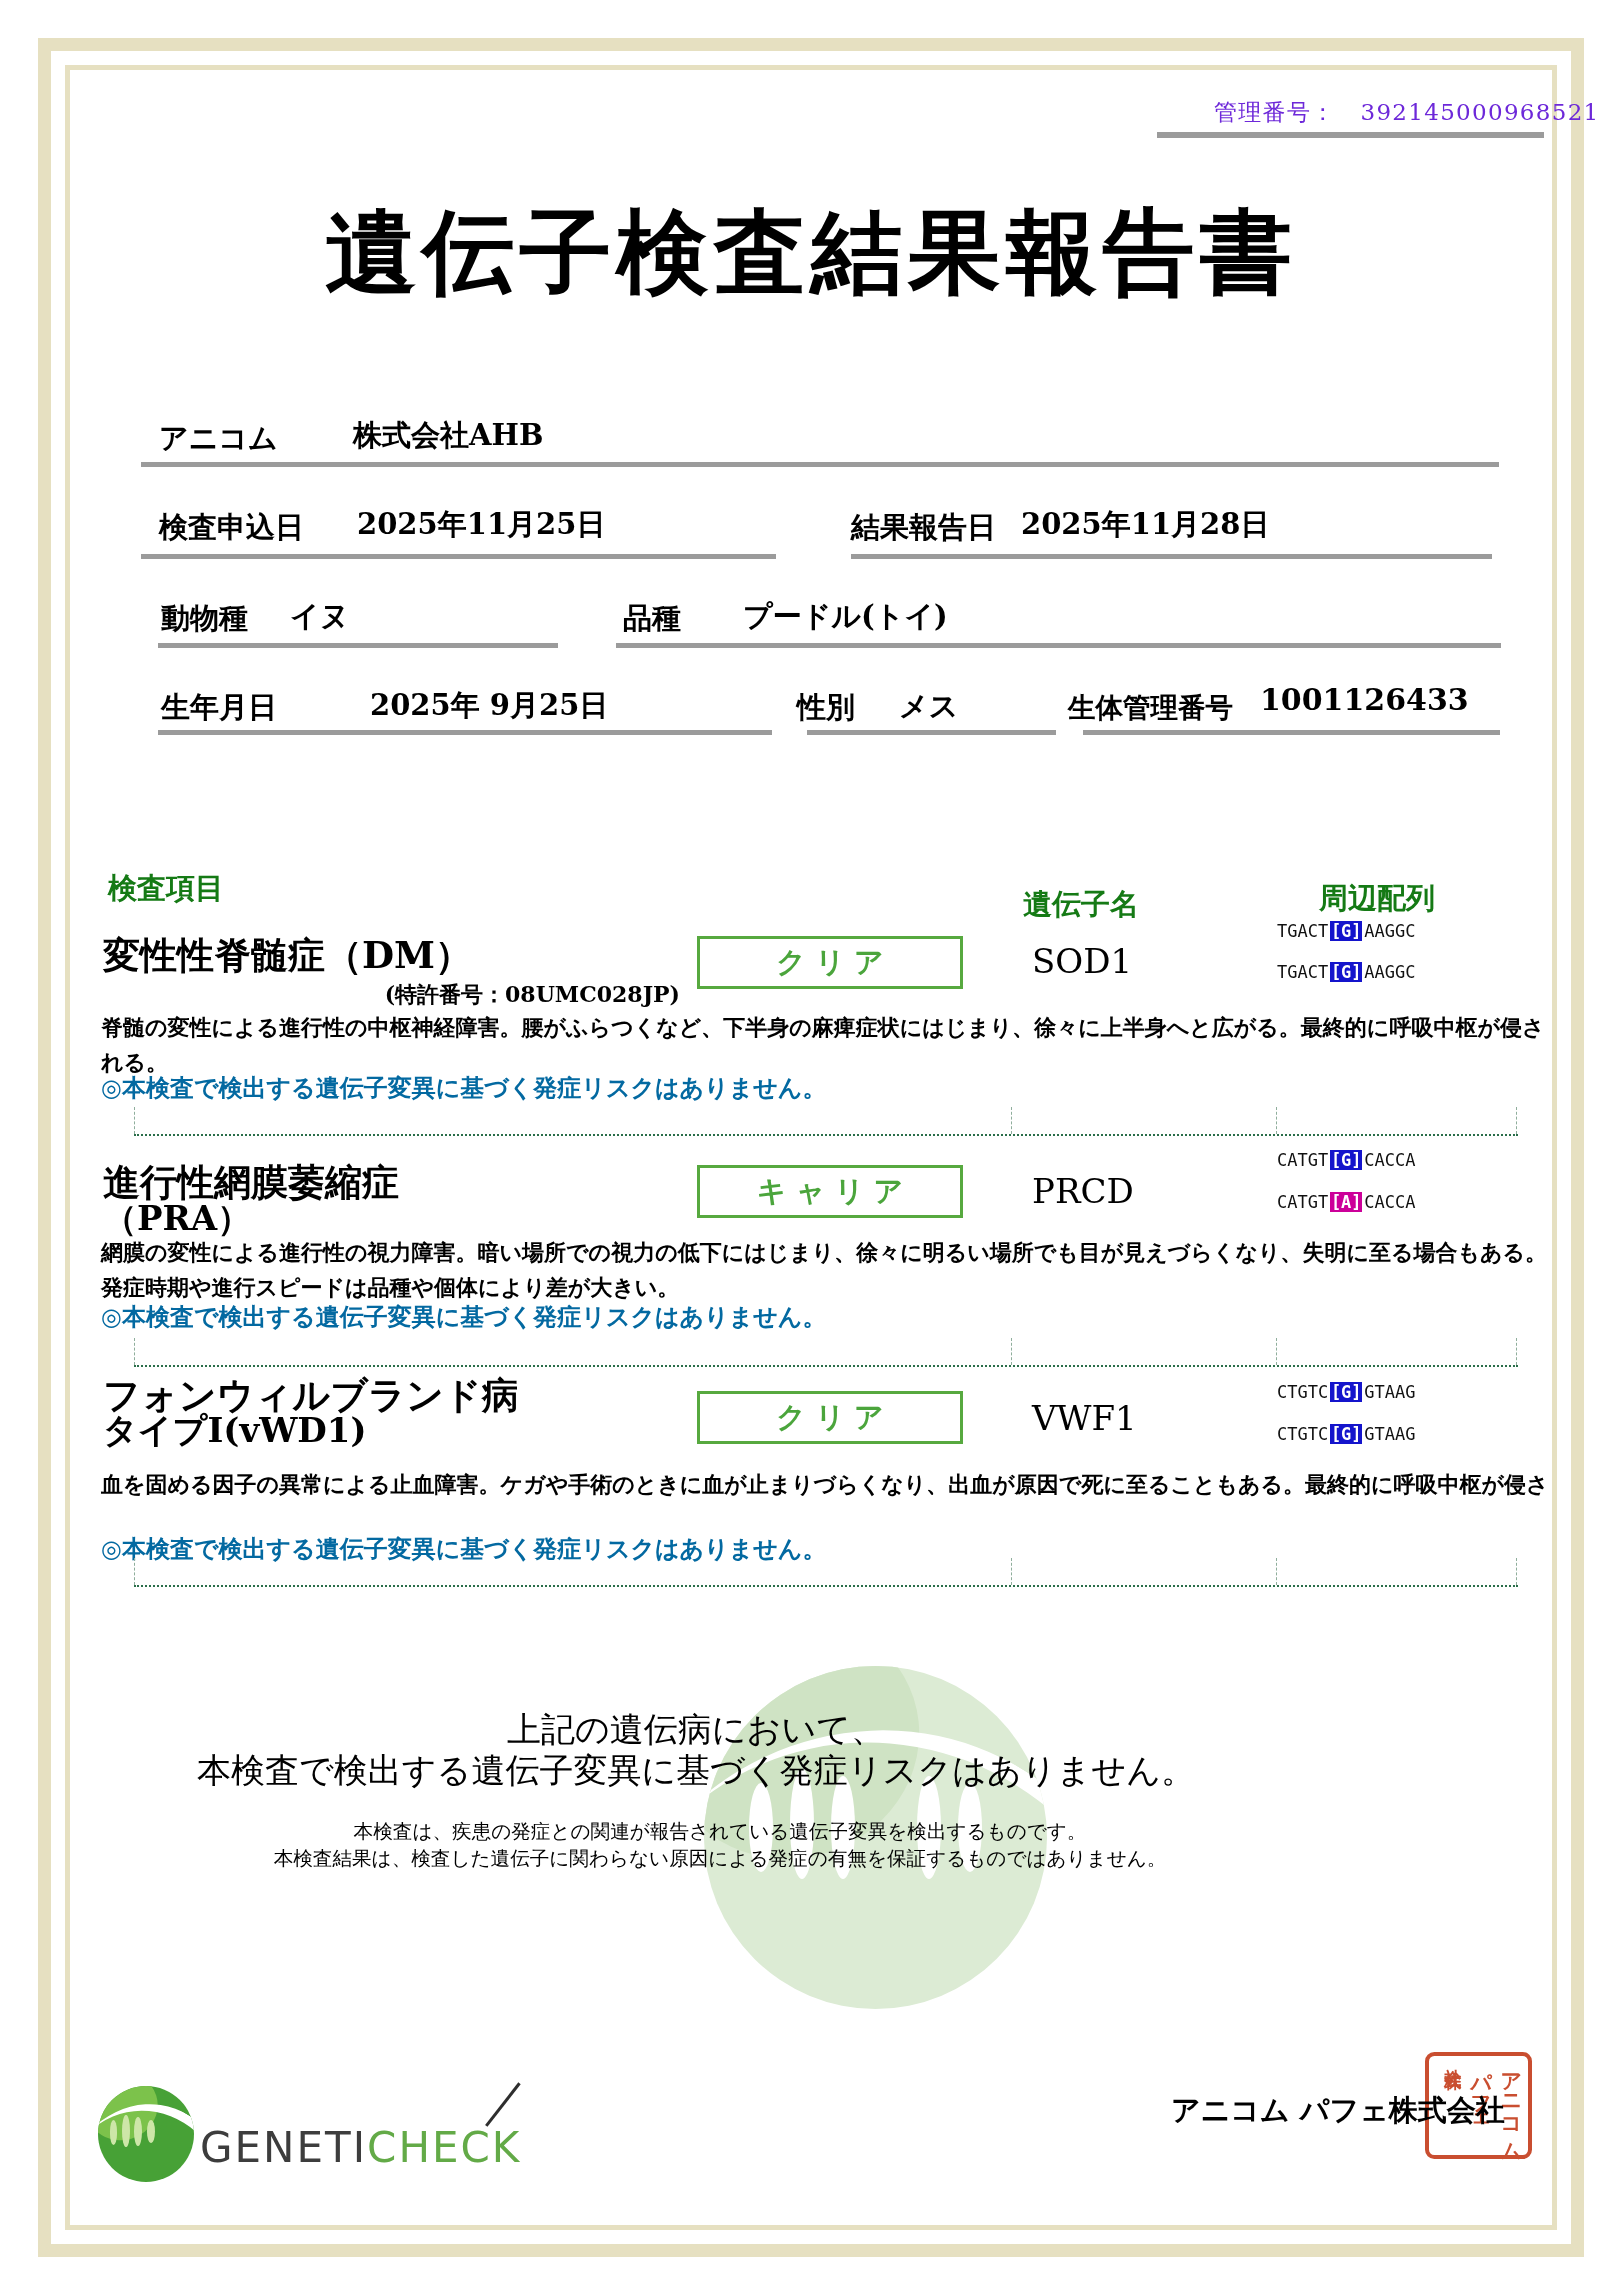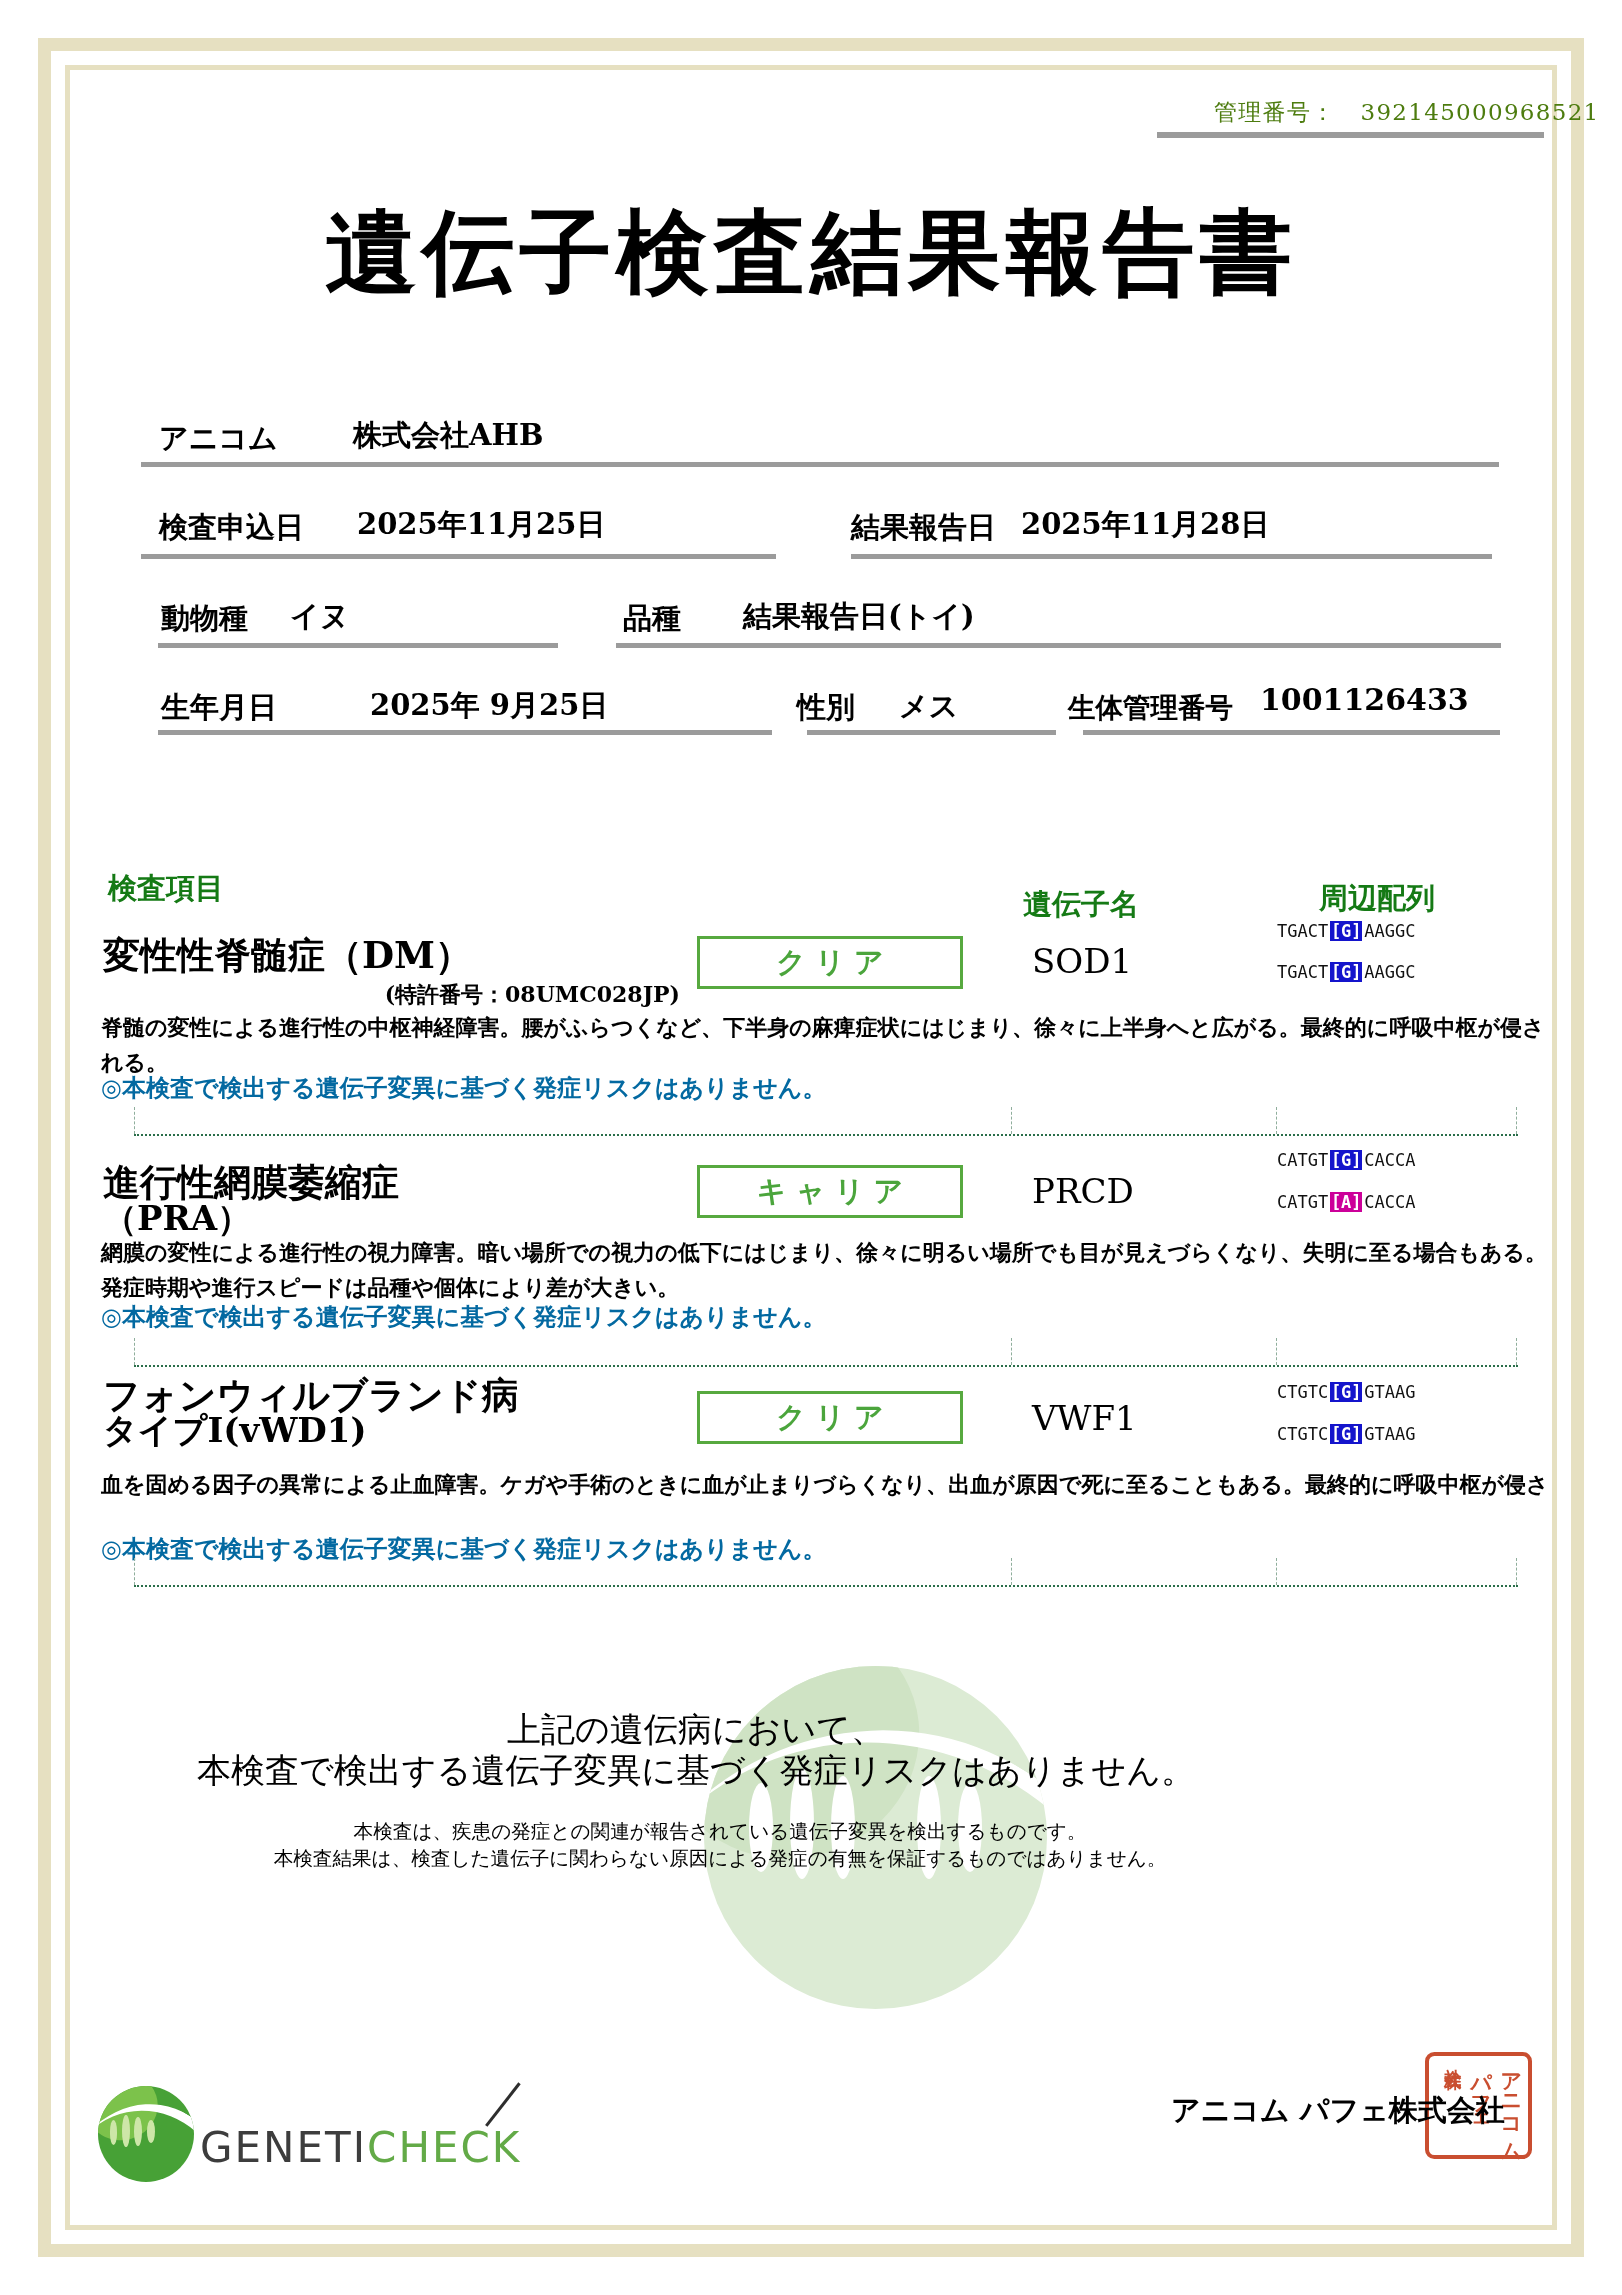"管理番号： 392145000968521" .mgmt { color: #4d7c0f -> #6d28d9 }
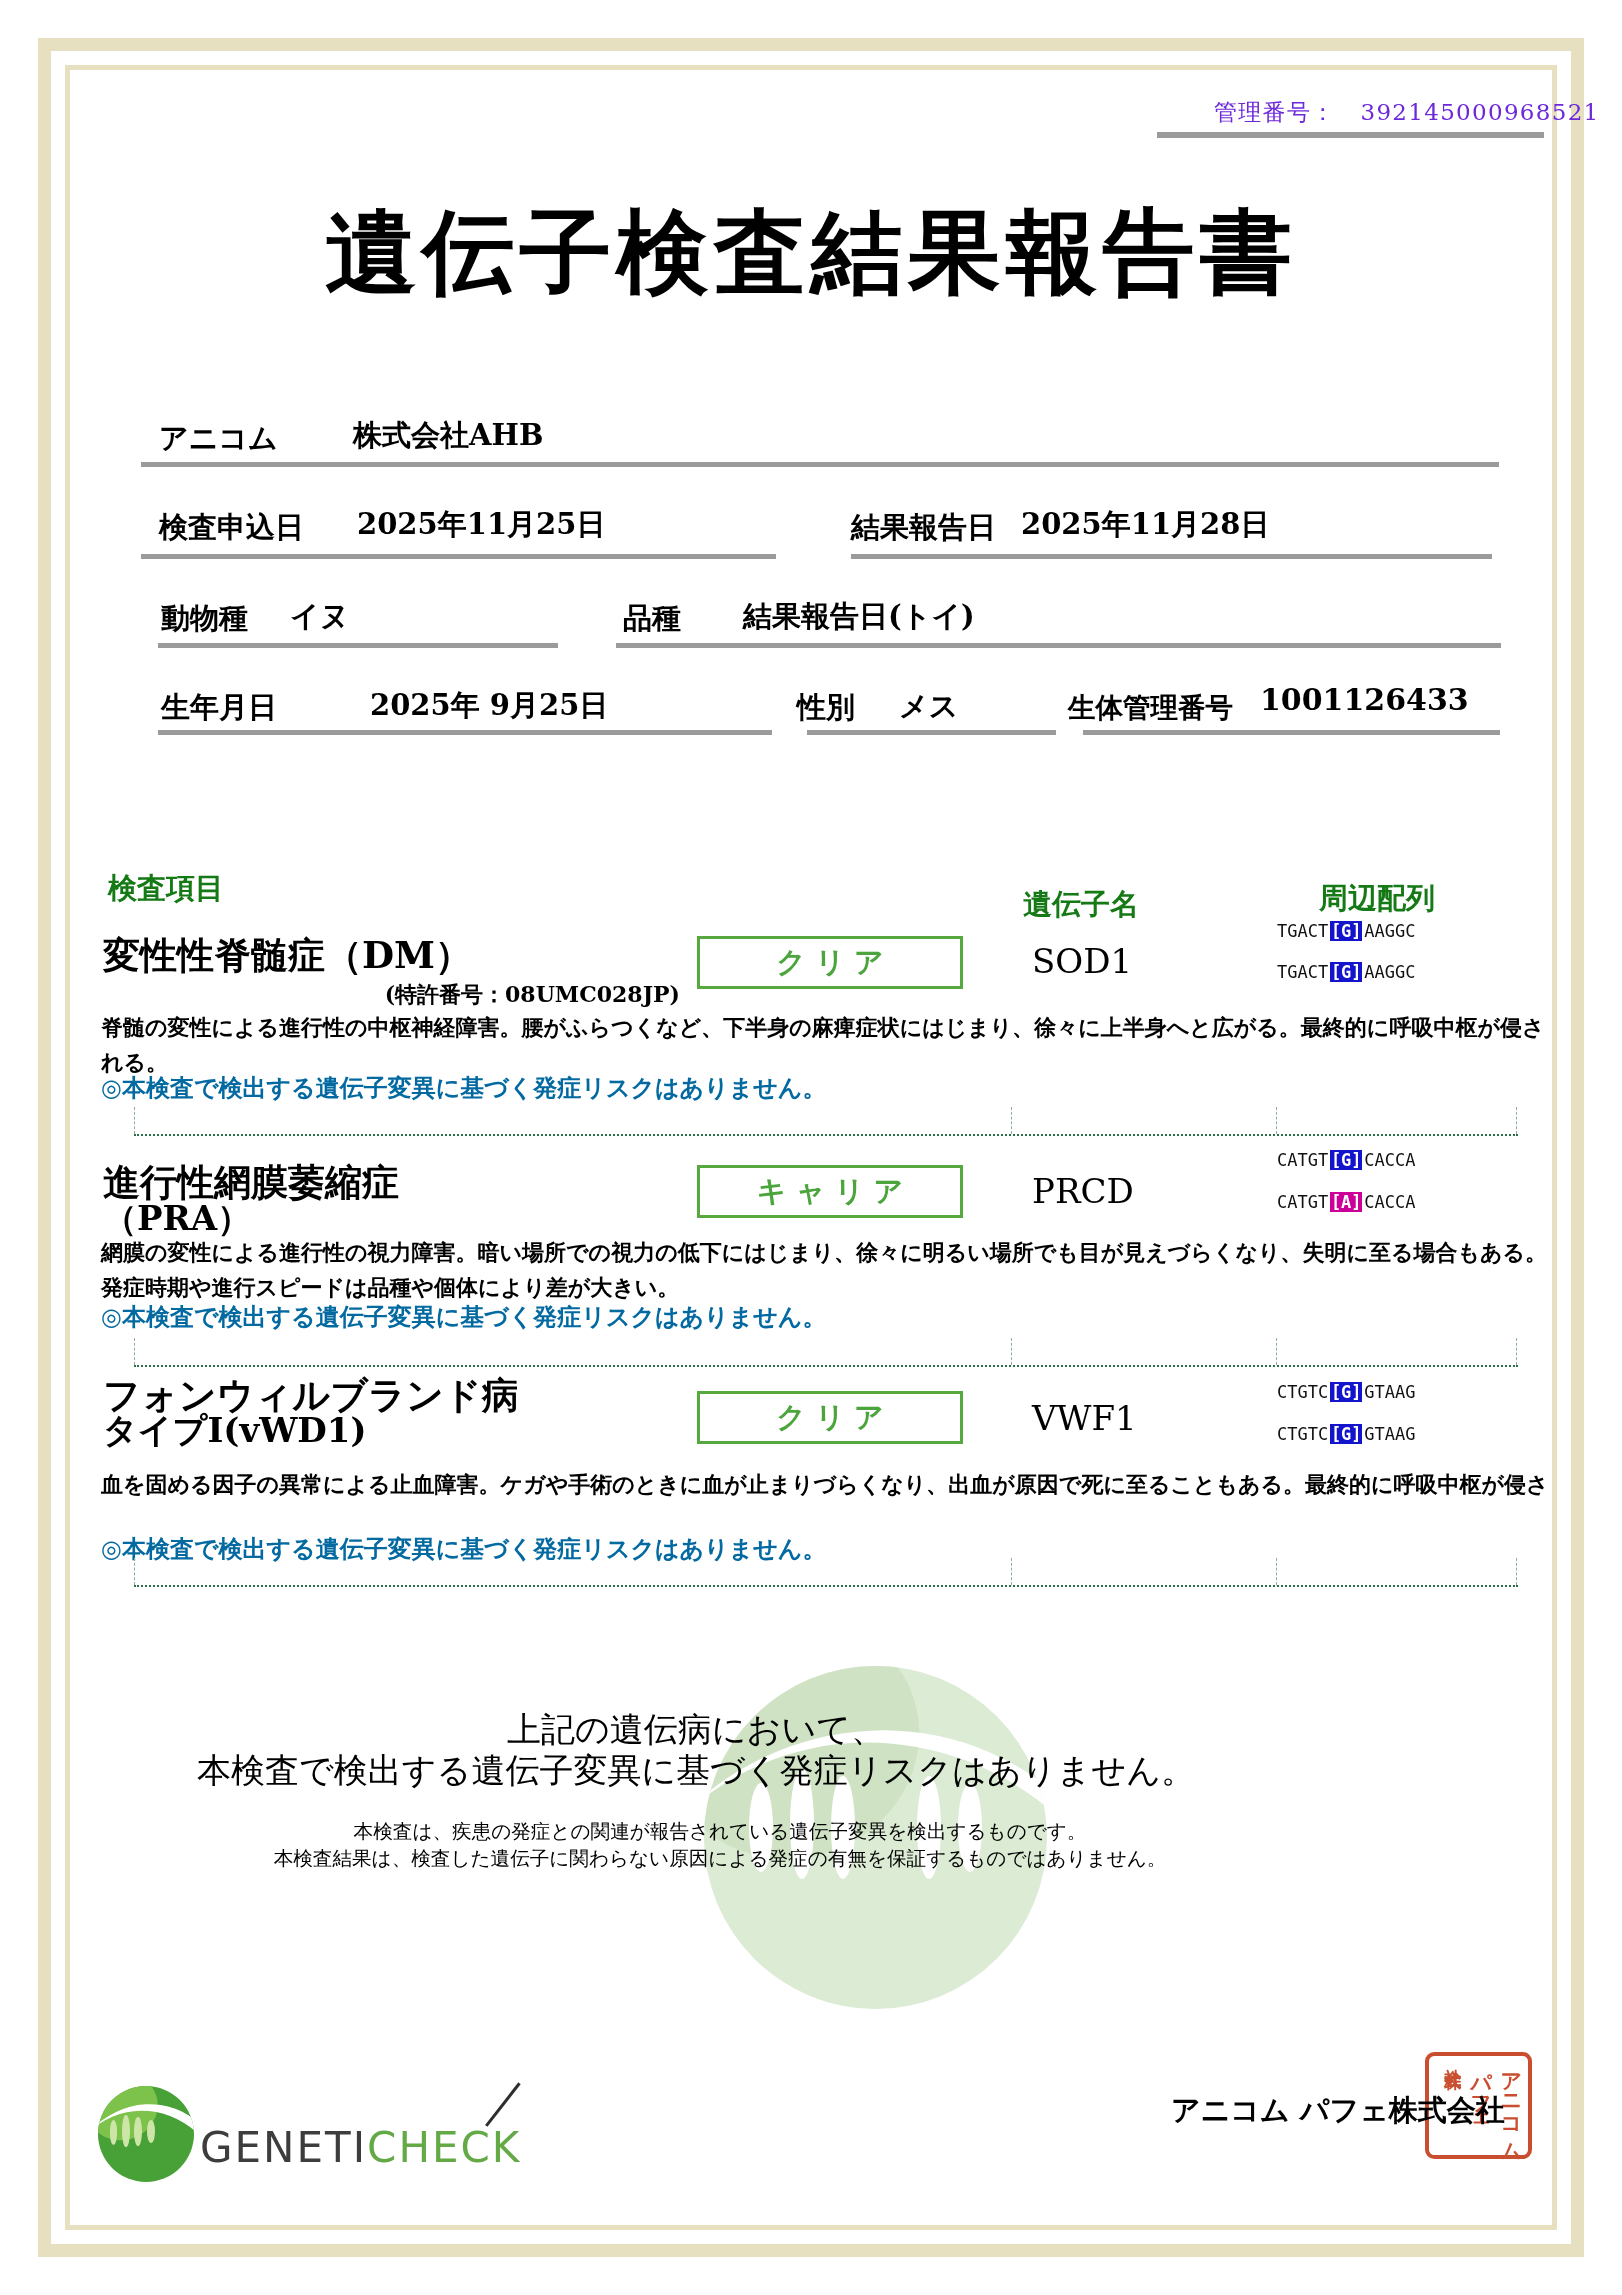"結果報告日(トイ)" span.abs { text: 結果報告日 -> プードル }
